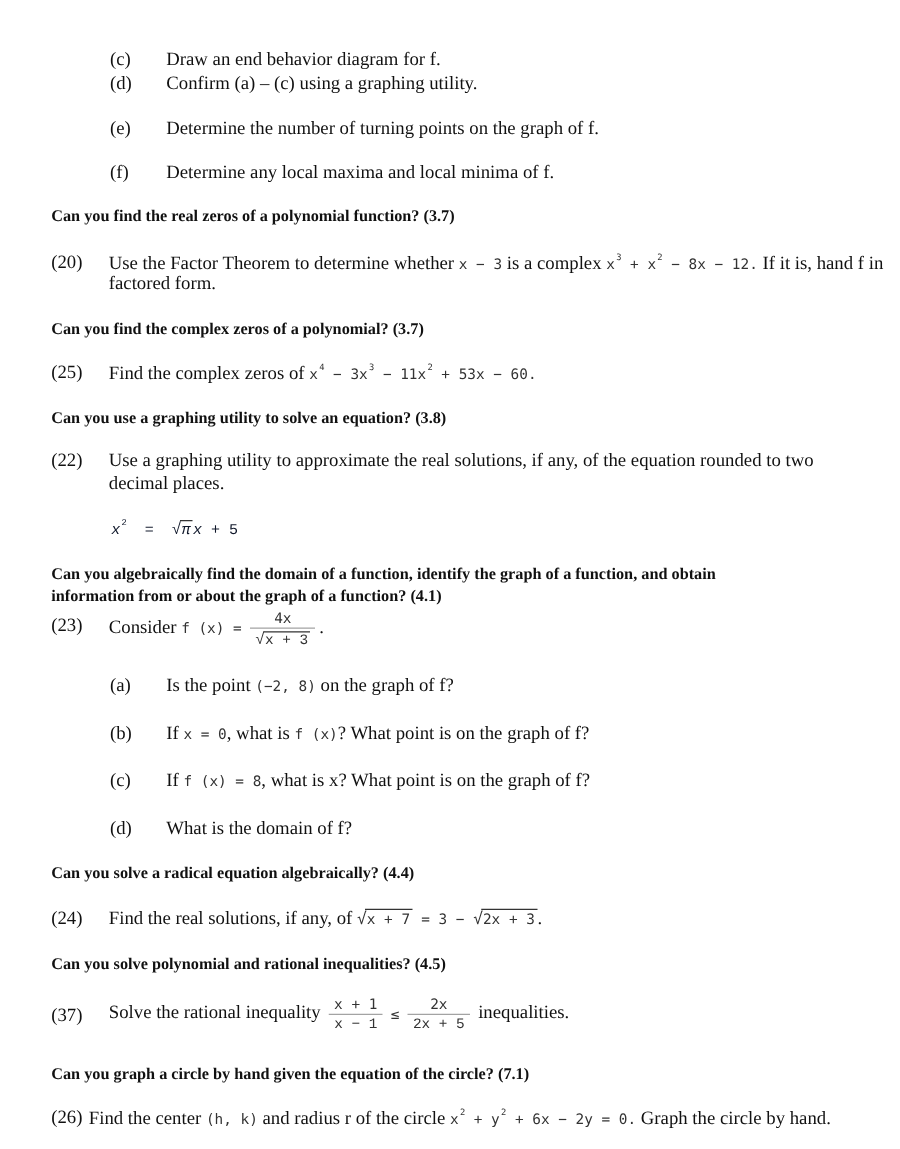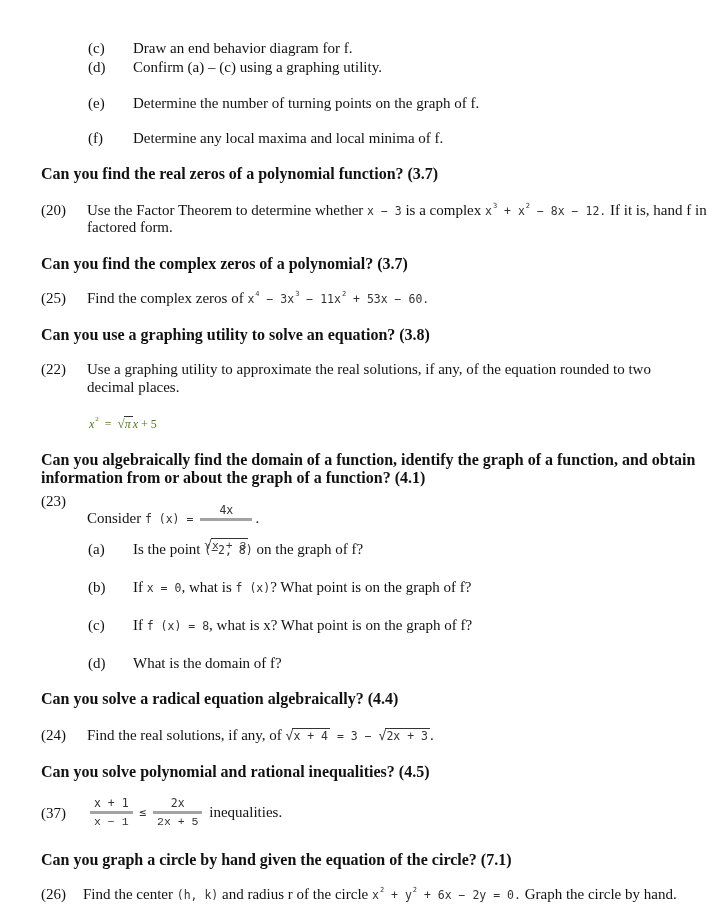"Can you find the real" .heading { font-size: 16px -> 13px }
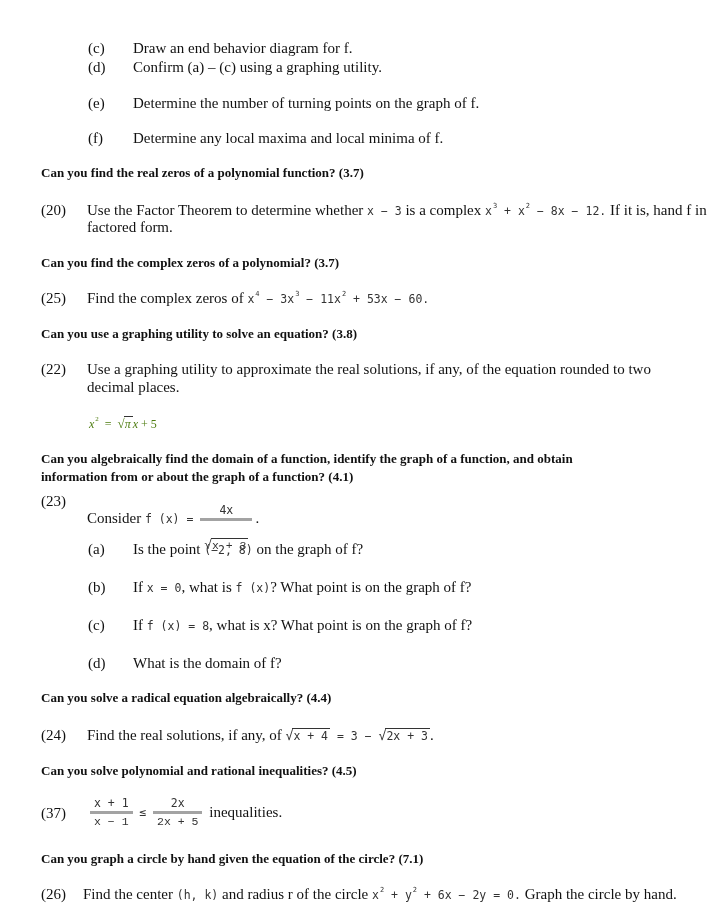"x − 3" .m { margin-top: 16px -> none }
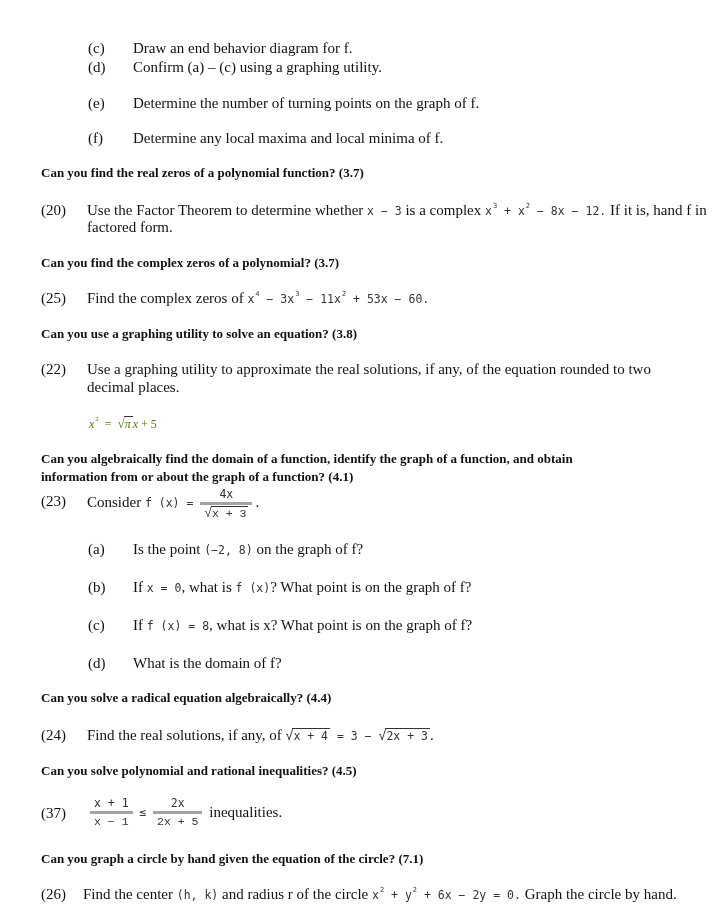"x 2 = √π x" .mi { color: #4d7c0f -> #0f172a; font-family: Liberation Serif, serif -> Liberation Mono, monospace }
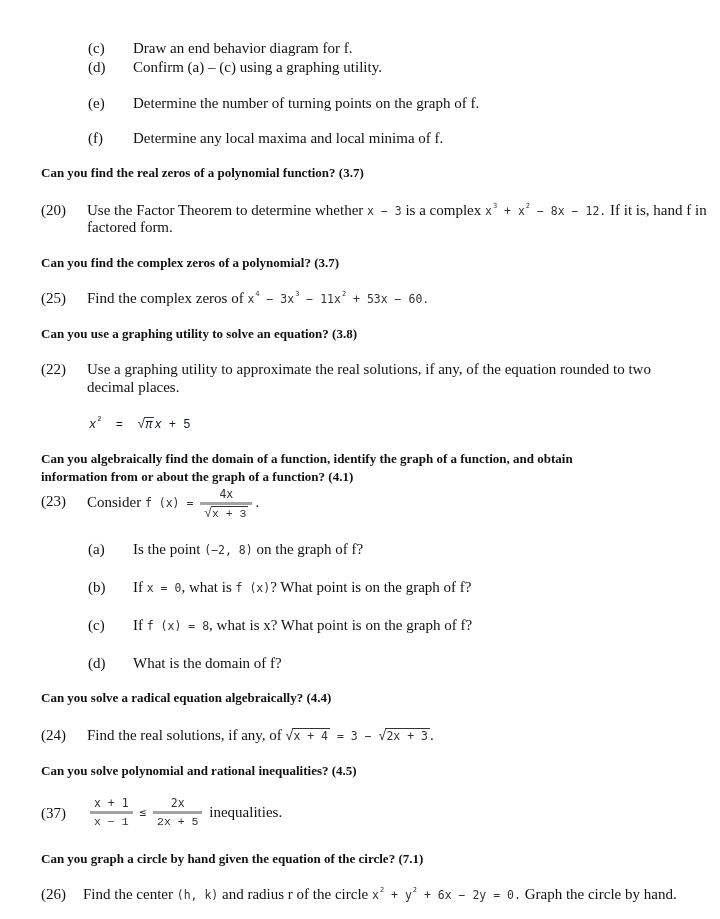"4x" .frac .num { border-bottom: 3px solid #a3a3a3 -> 1px solid #a3a3a3 }
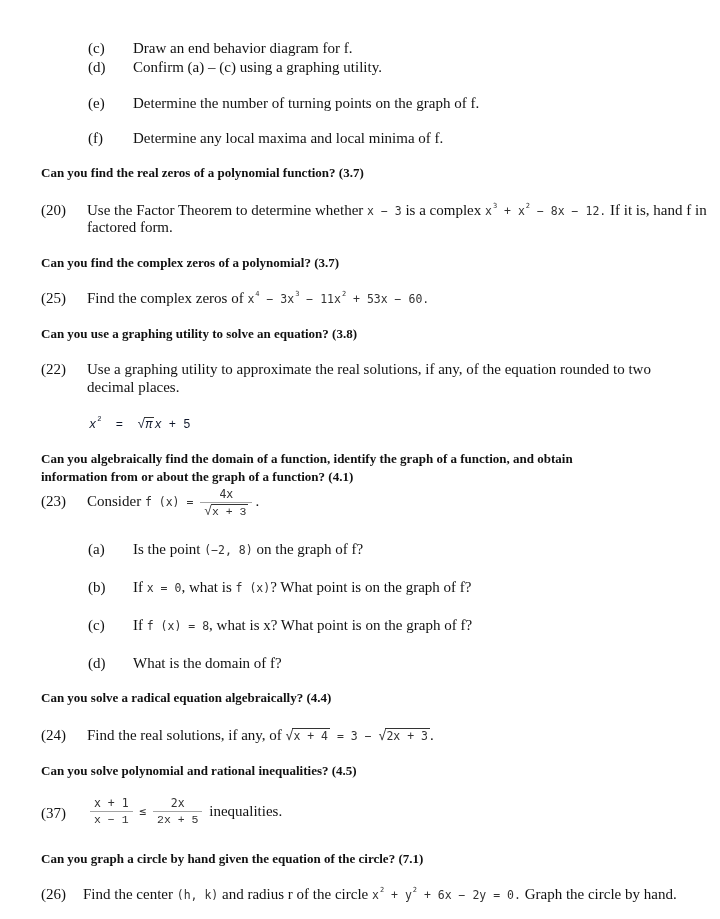"x + 4" span.sqrt { text: 4 -> 7 }
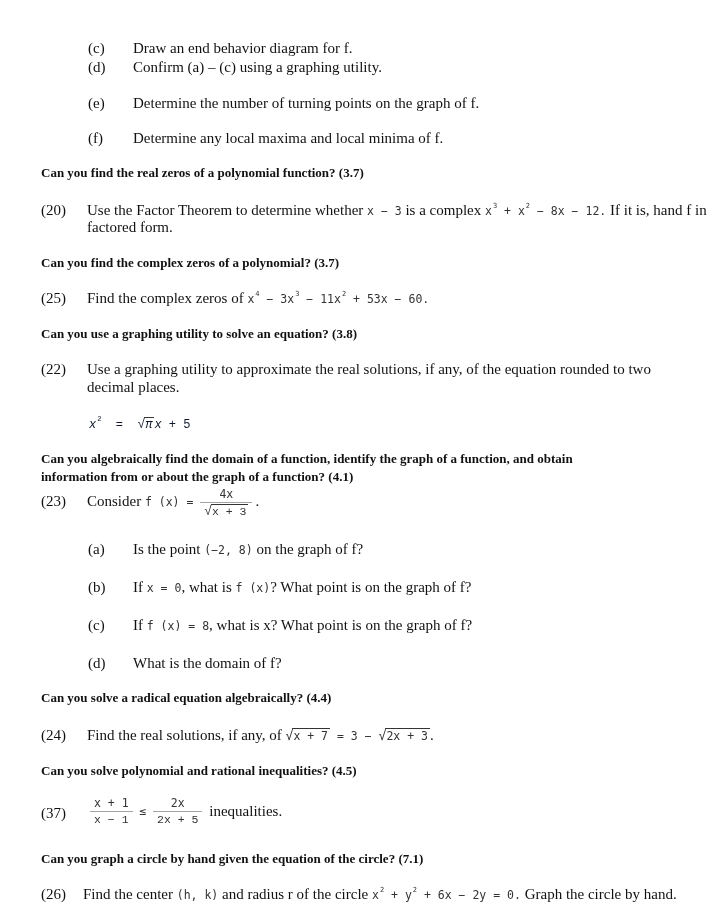"Solve the rational inequality" span { html: none -> <span>Solve the rational inequality</span> }
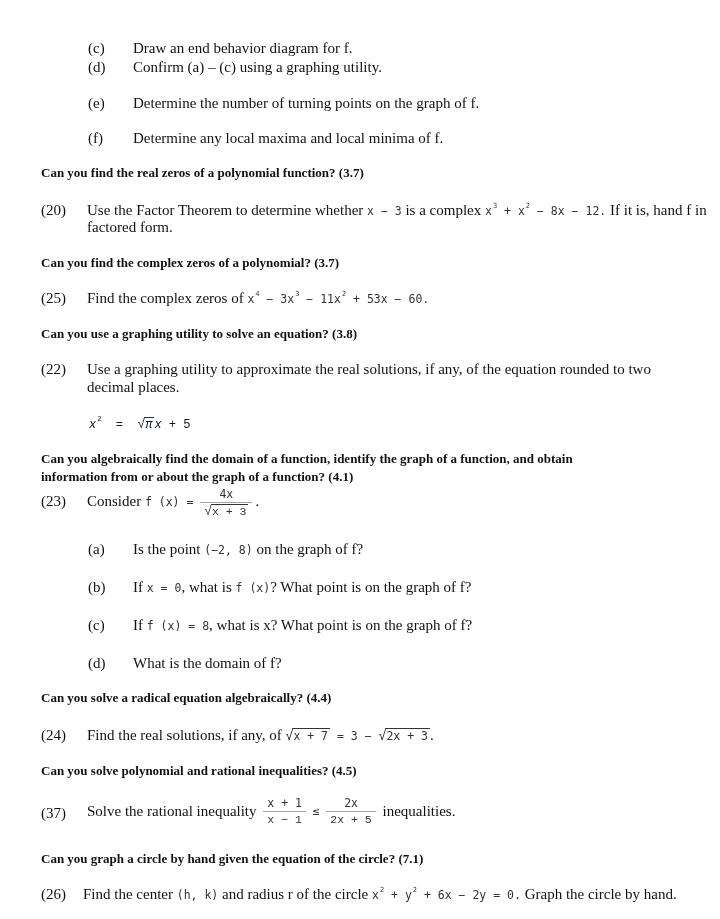"Find the center (h, k)" div.abs { left: 83px -> 71px }
